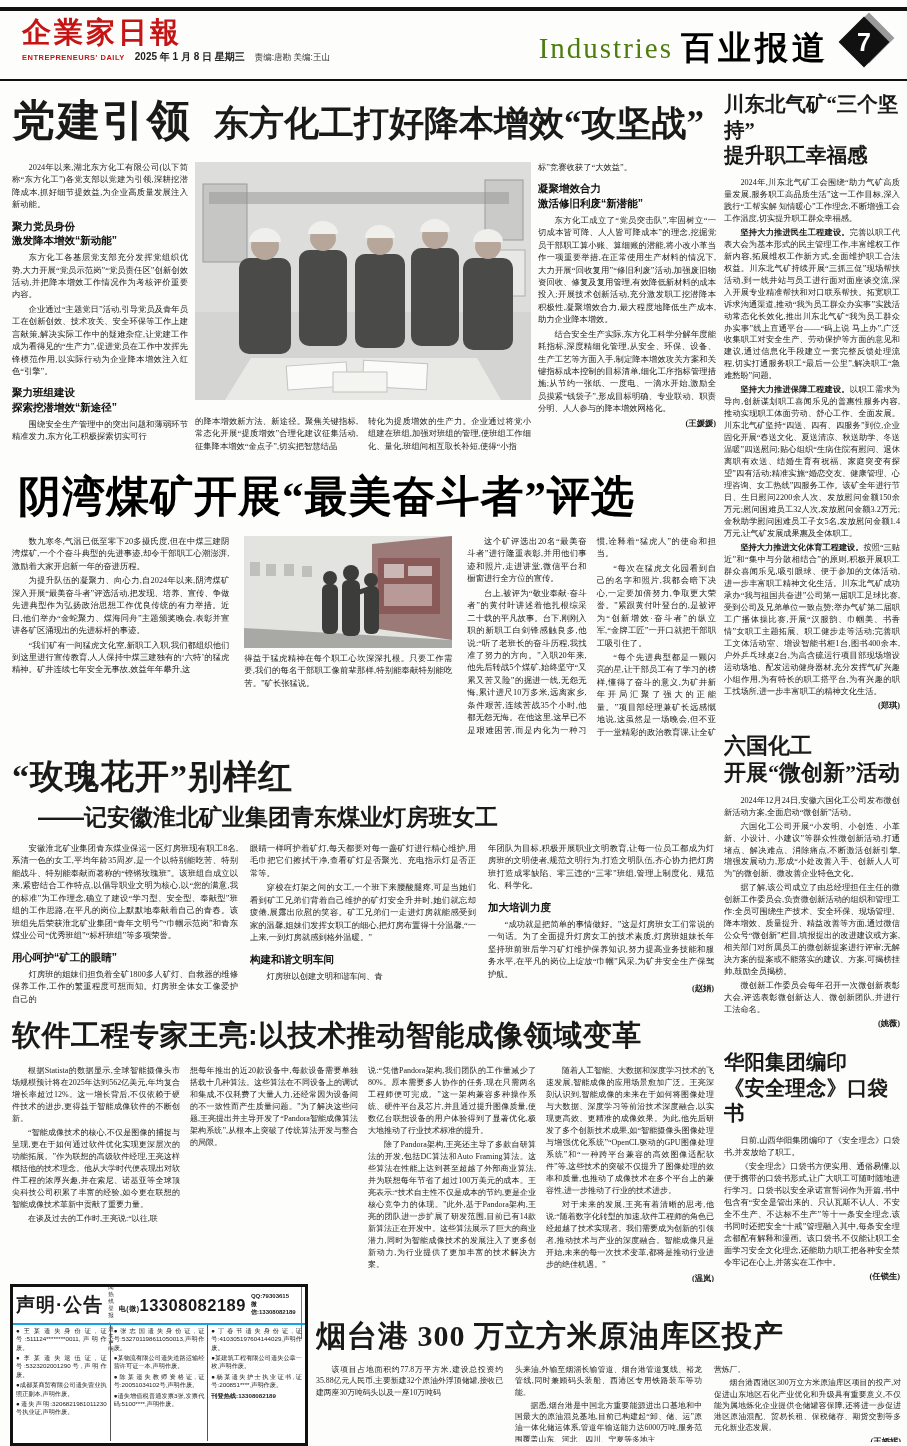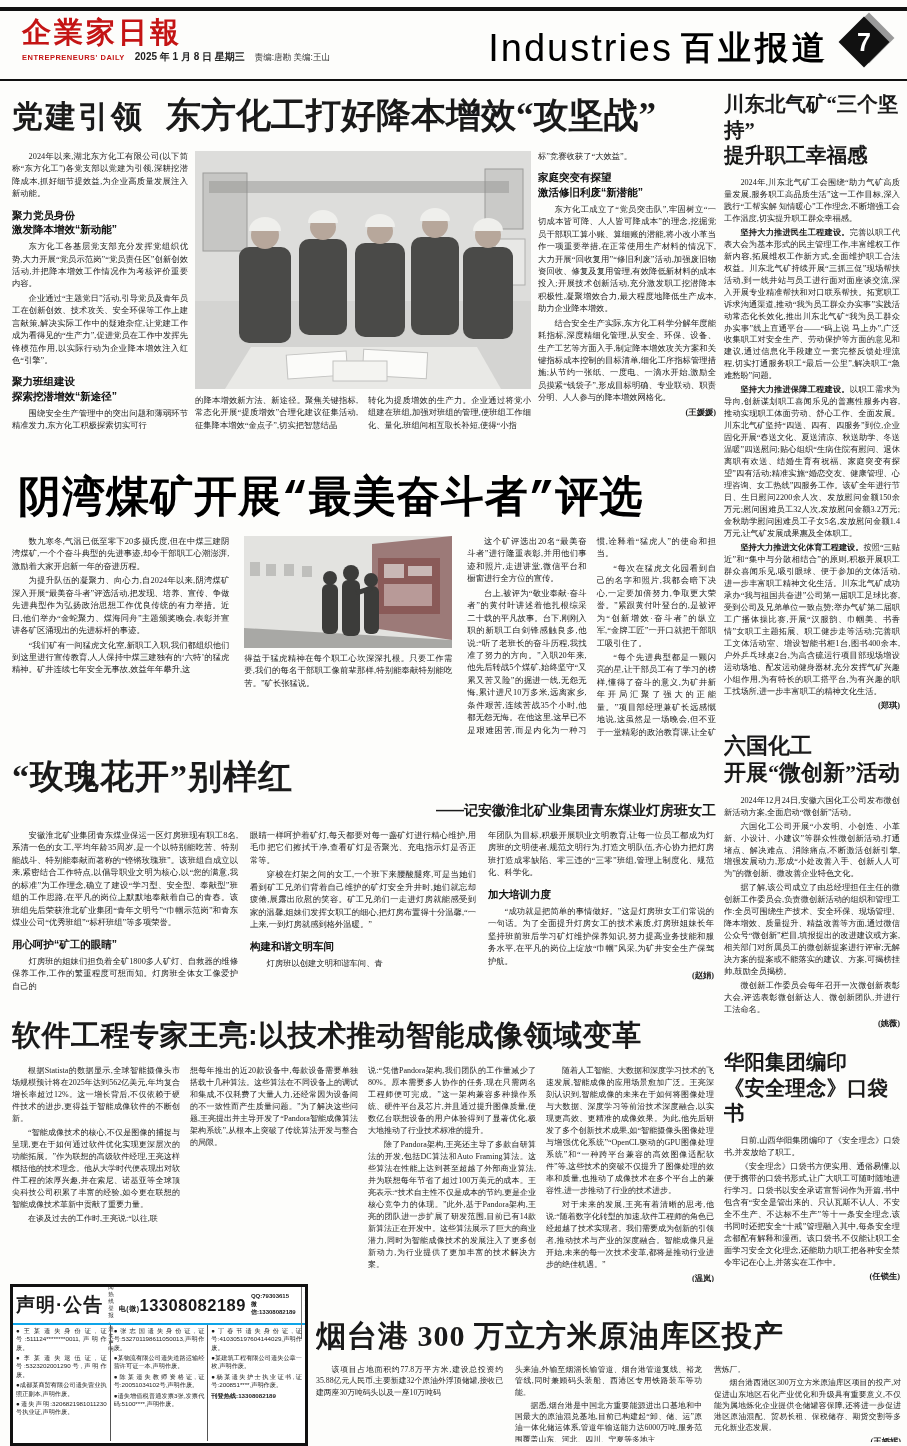"Industries" .sec-en { color: #000000 -> #4d7c0f; font-family: Liberation Sans, sans-serif -> Liberation Serif, serif; font-size: 38px -> 29px }
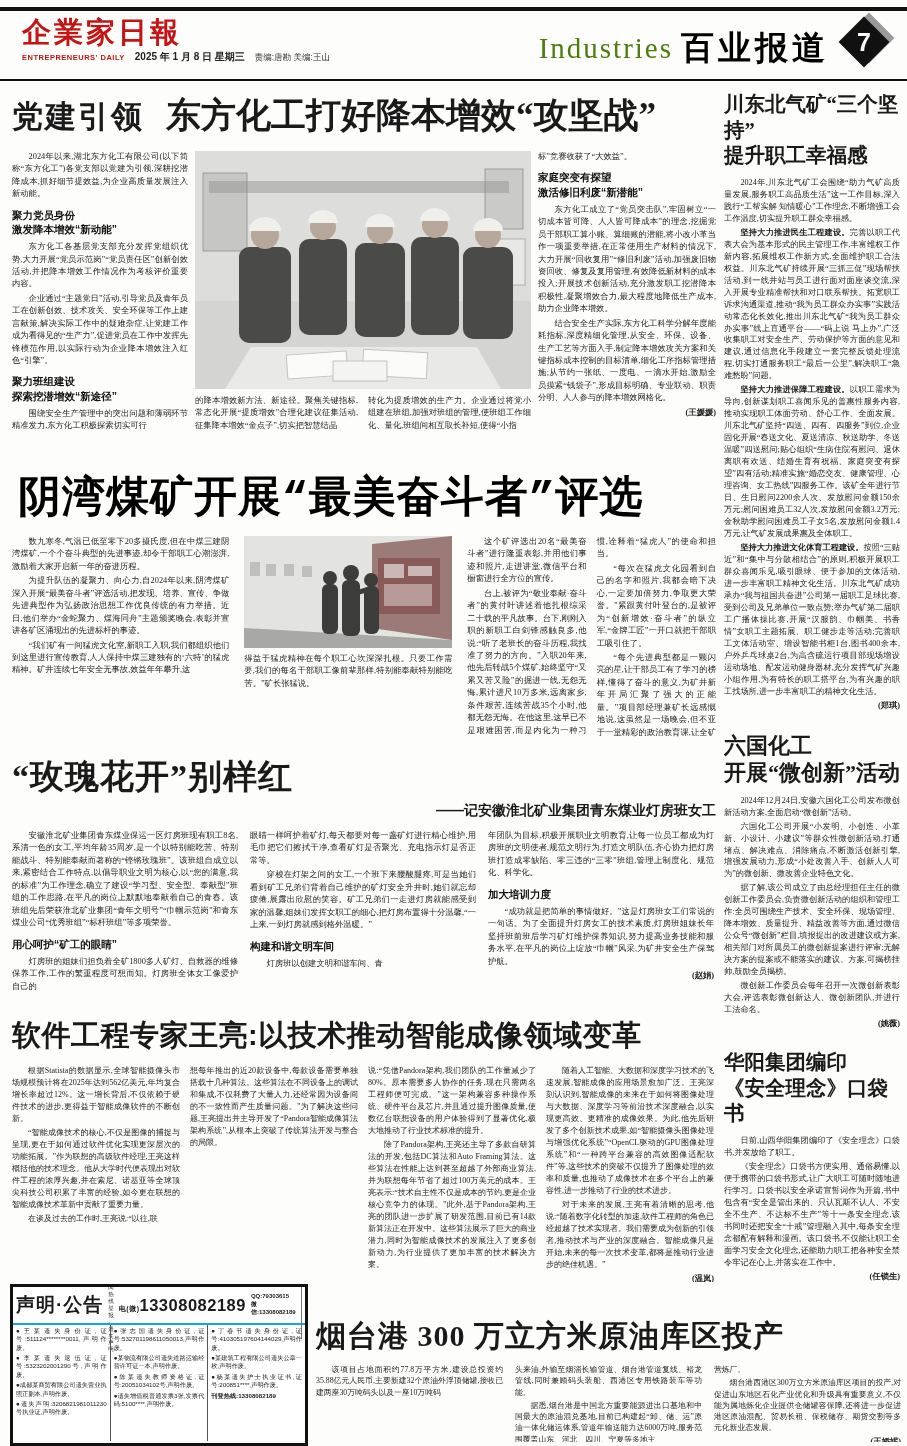"党建引领" .a1-kicker { font-size: 31px -> 43px }
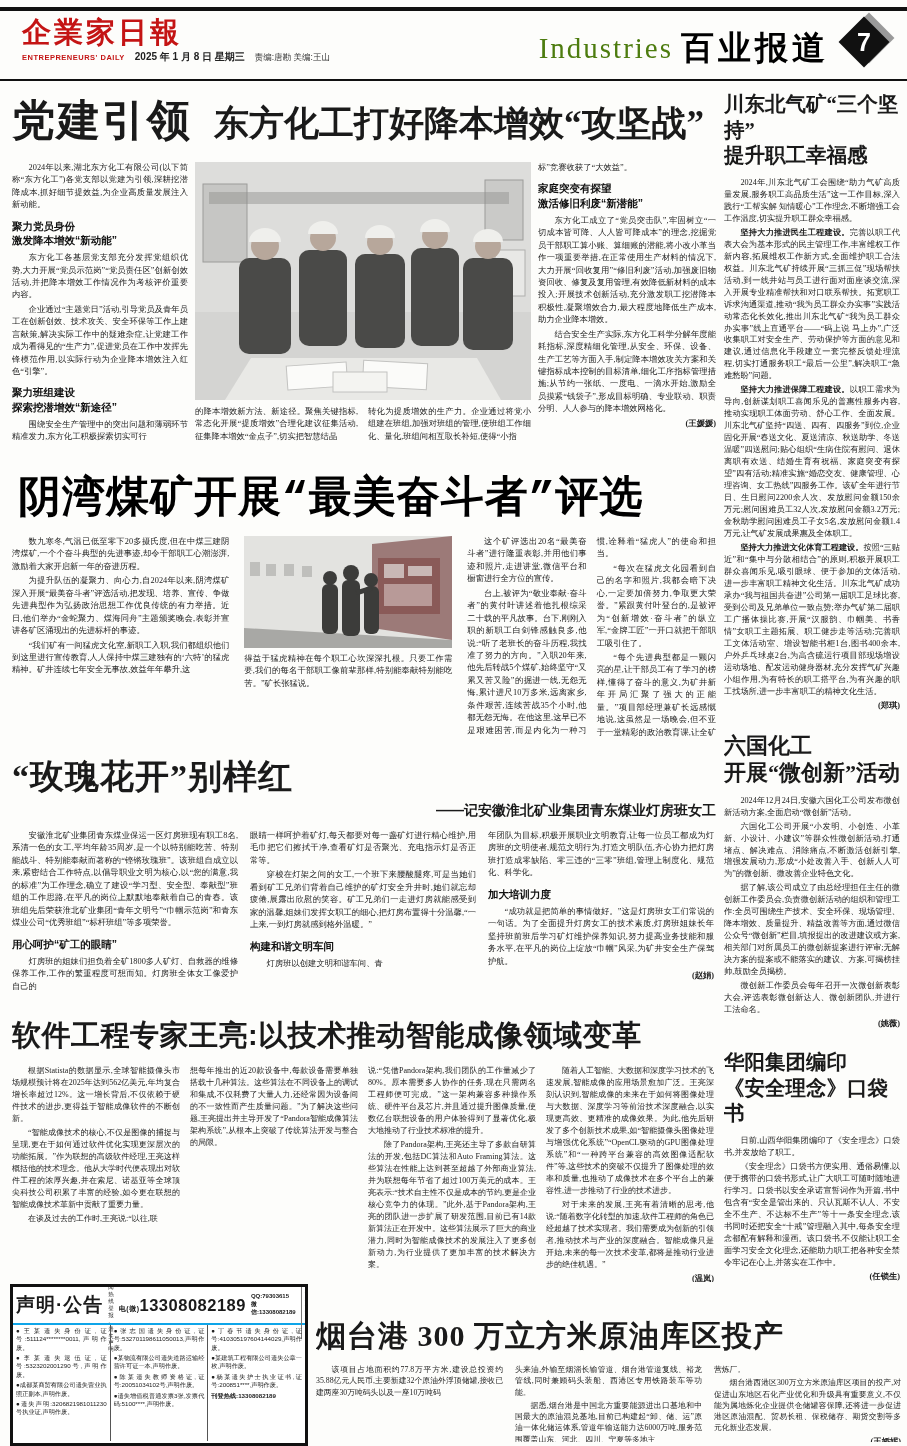"家庭突变有探望" div { text: 家庭突变有探望 -> 凝聚增效合力 }
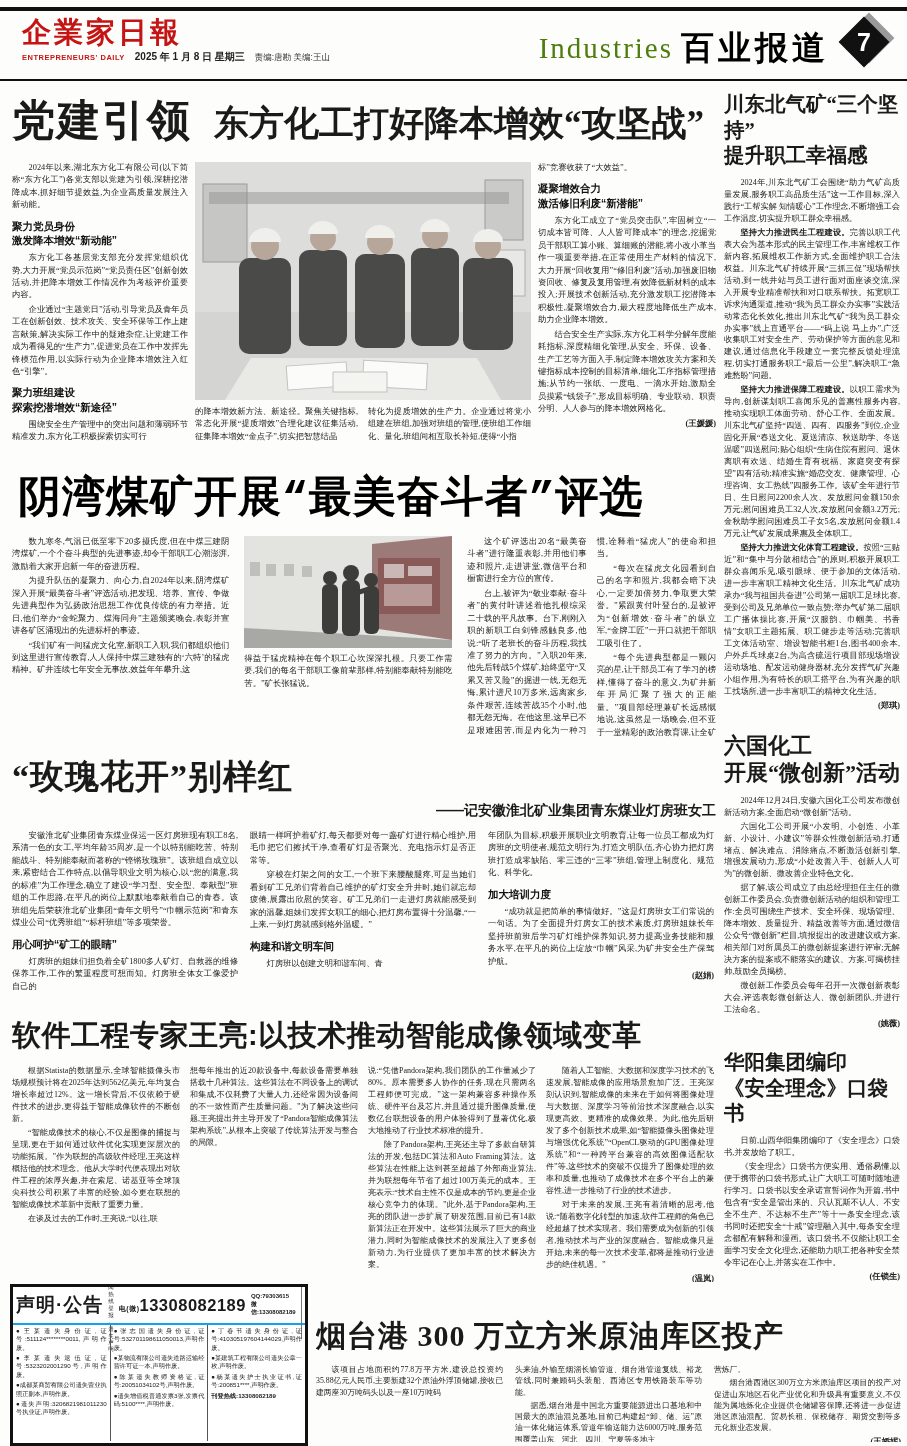"的降本增效新方法、新途径。聚焦关键指标,常态化开展“提质增效”合理化建议征集活动" .a1-under { margin-top: 6px -> 16px }
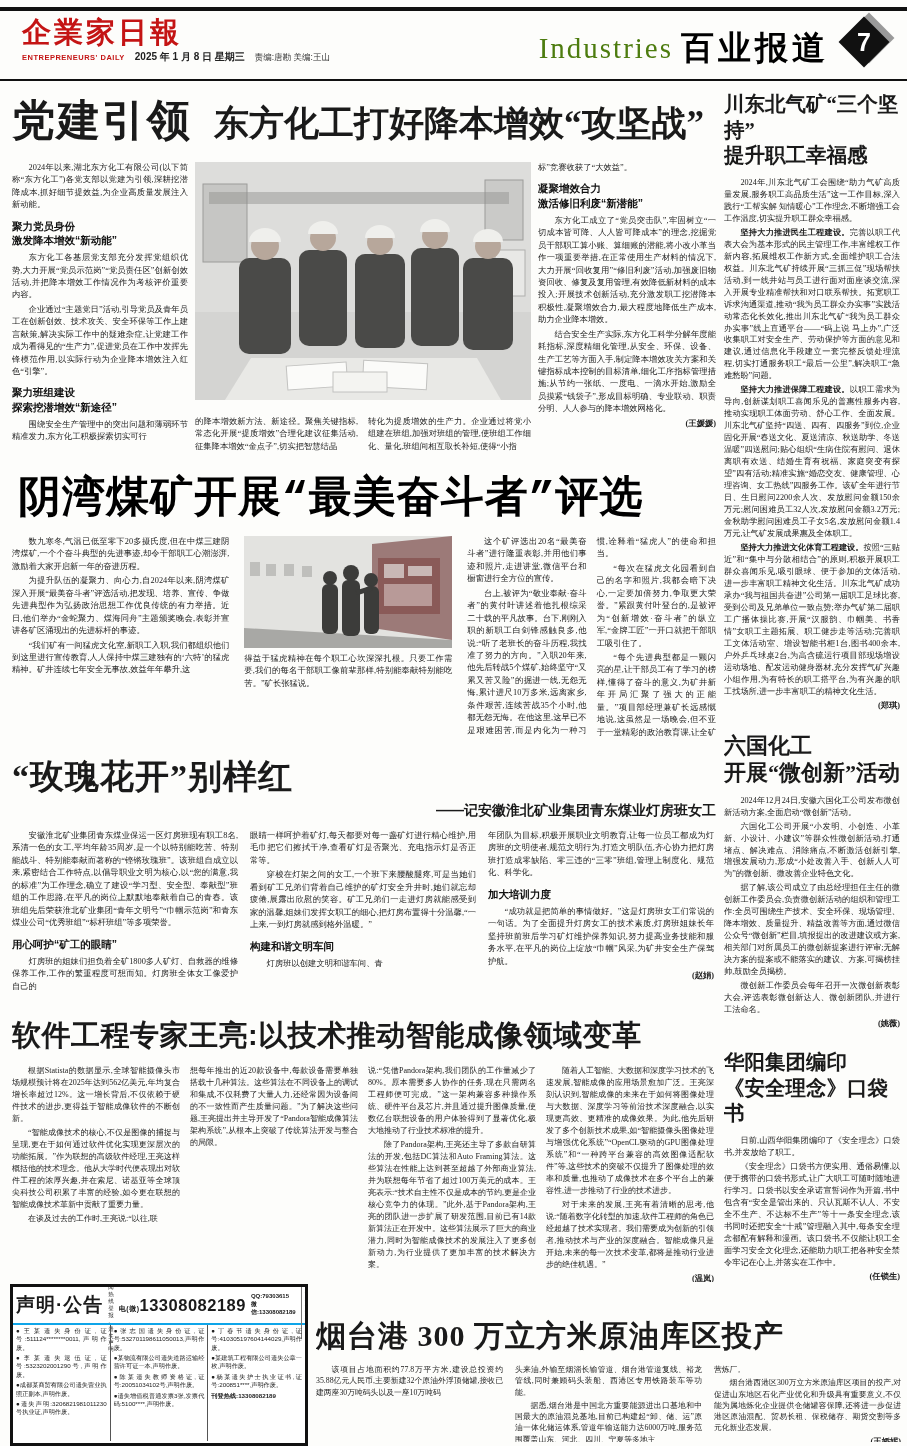"阴湾煤矿开展“最美奋斗者”评选" .a2-head { font-family: Liberation Mono, monospace -> Liberation Serif, serif }
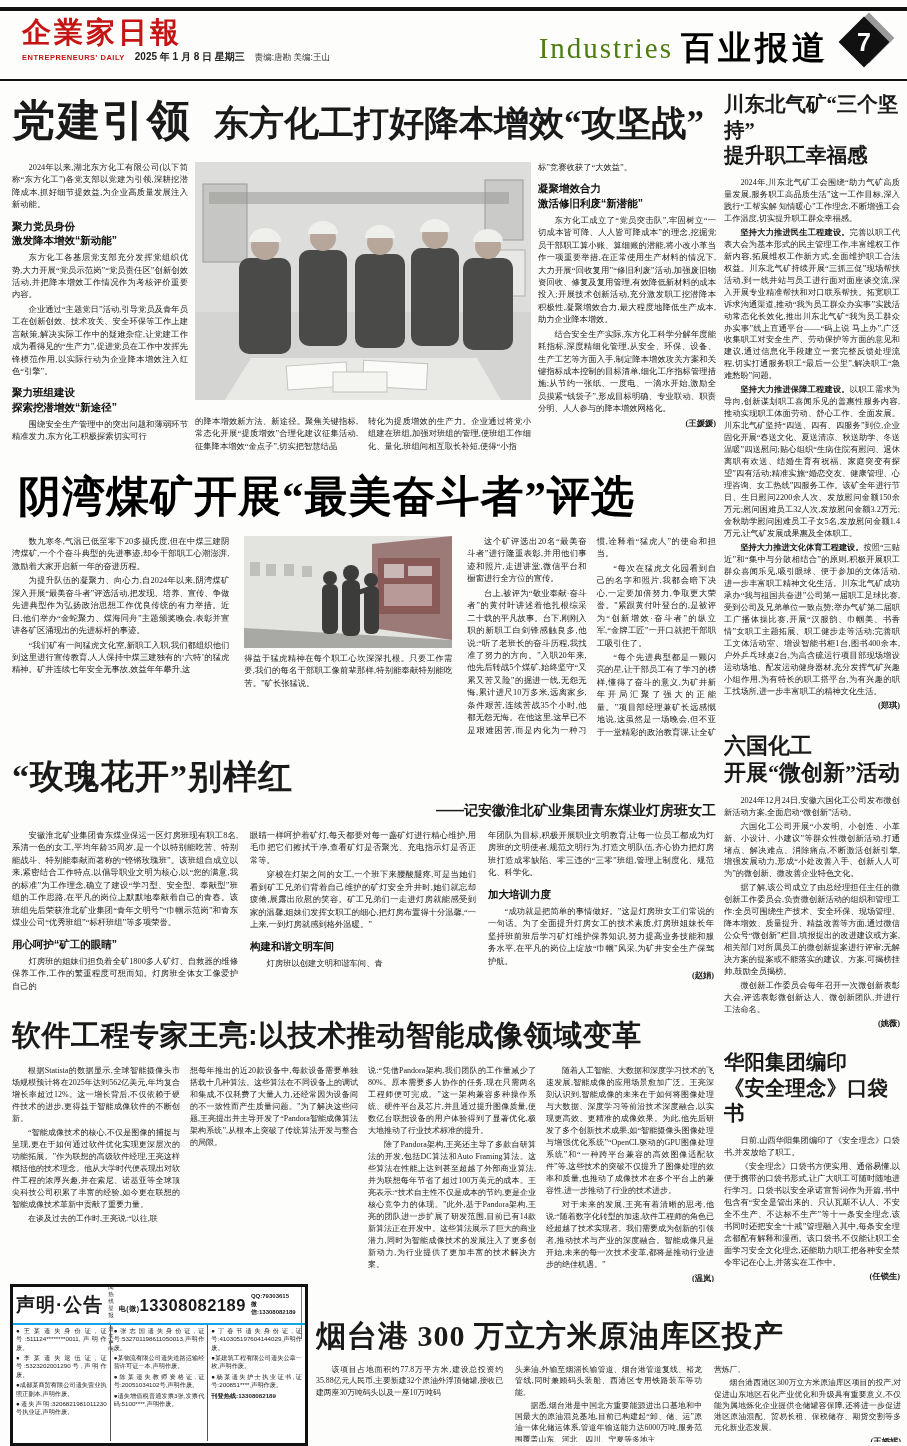"——记安徽淮北矿业集团青东煤业灯房班女工" .a3-sub { font-size: 14px -> 23px; text-align: right -> none }
